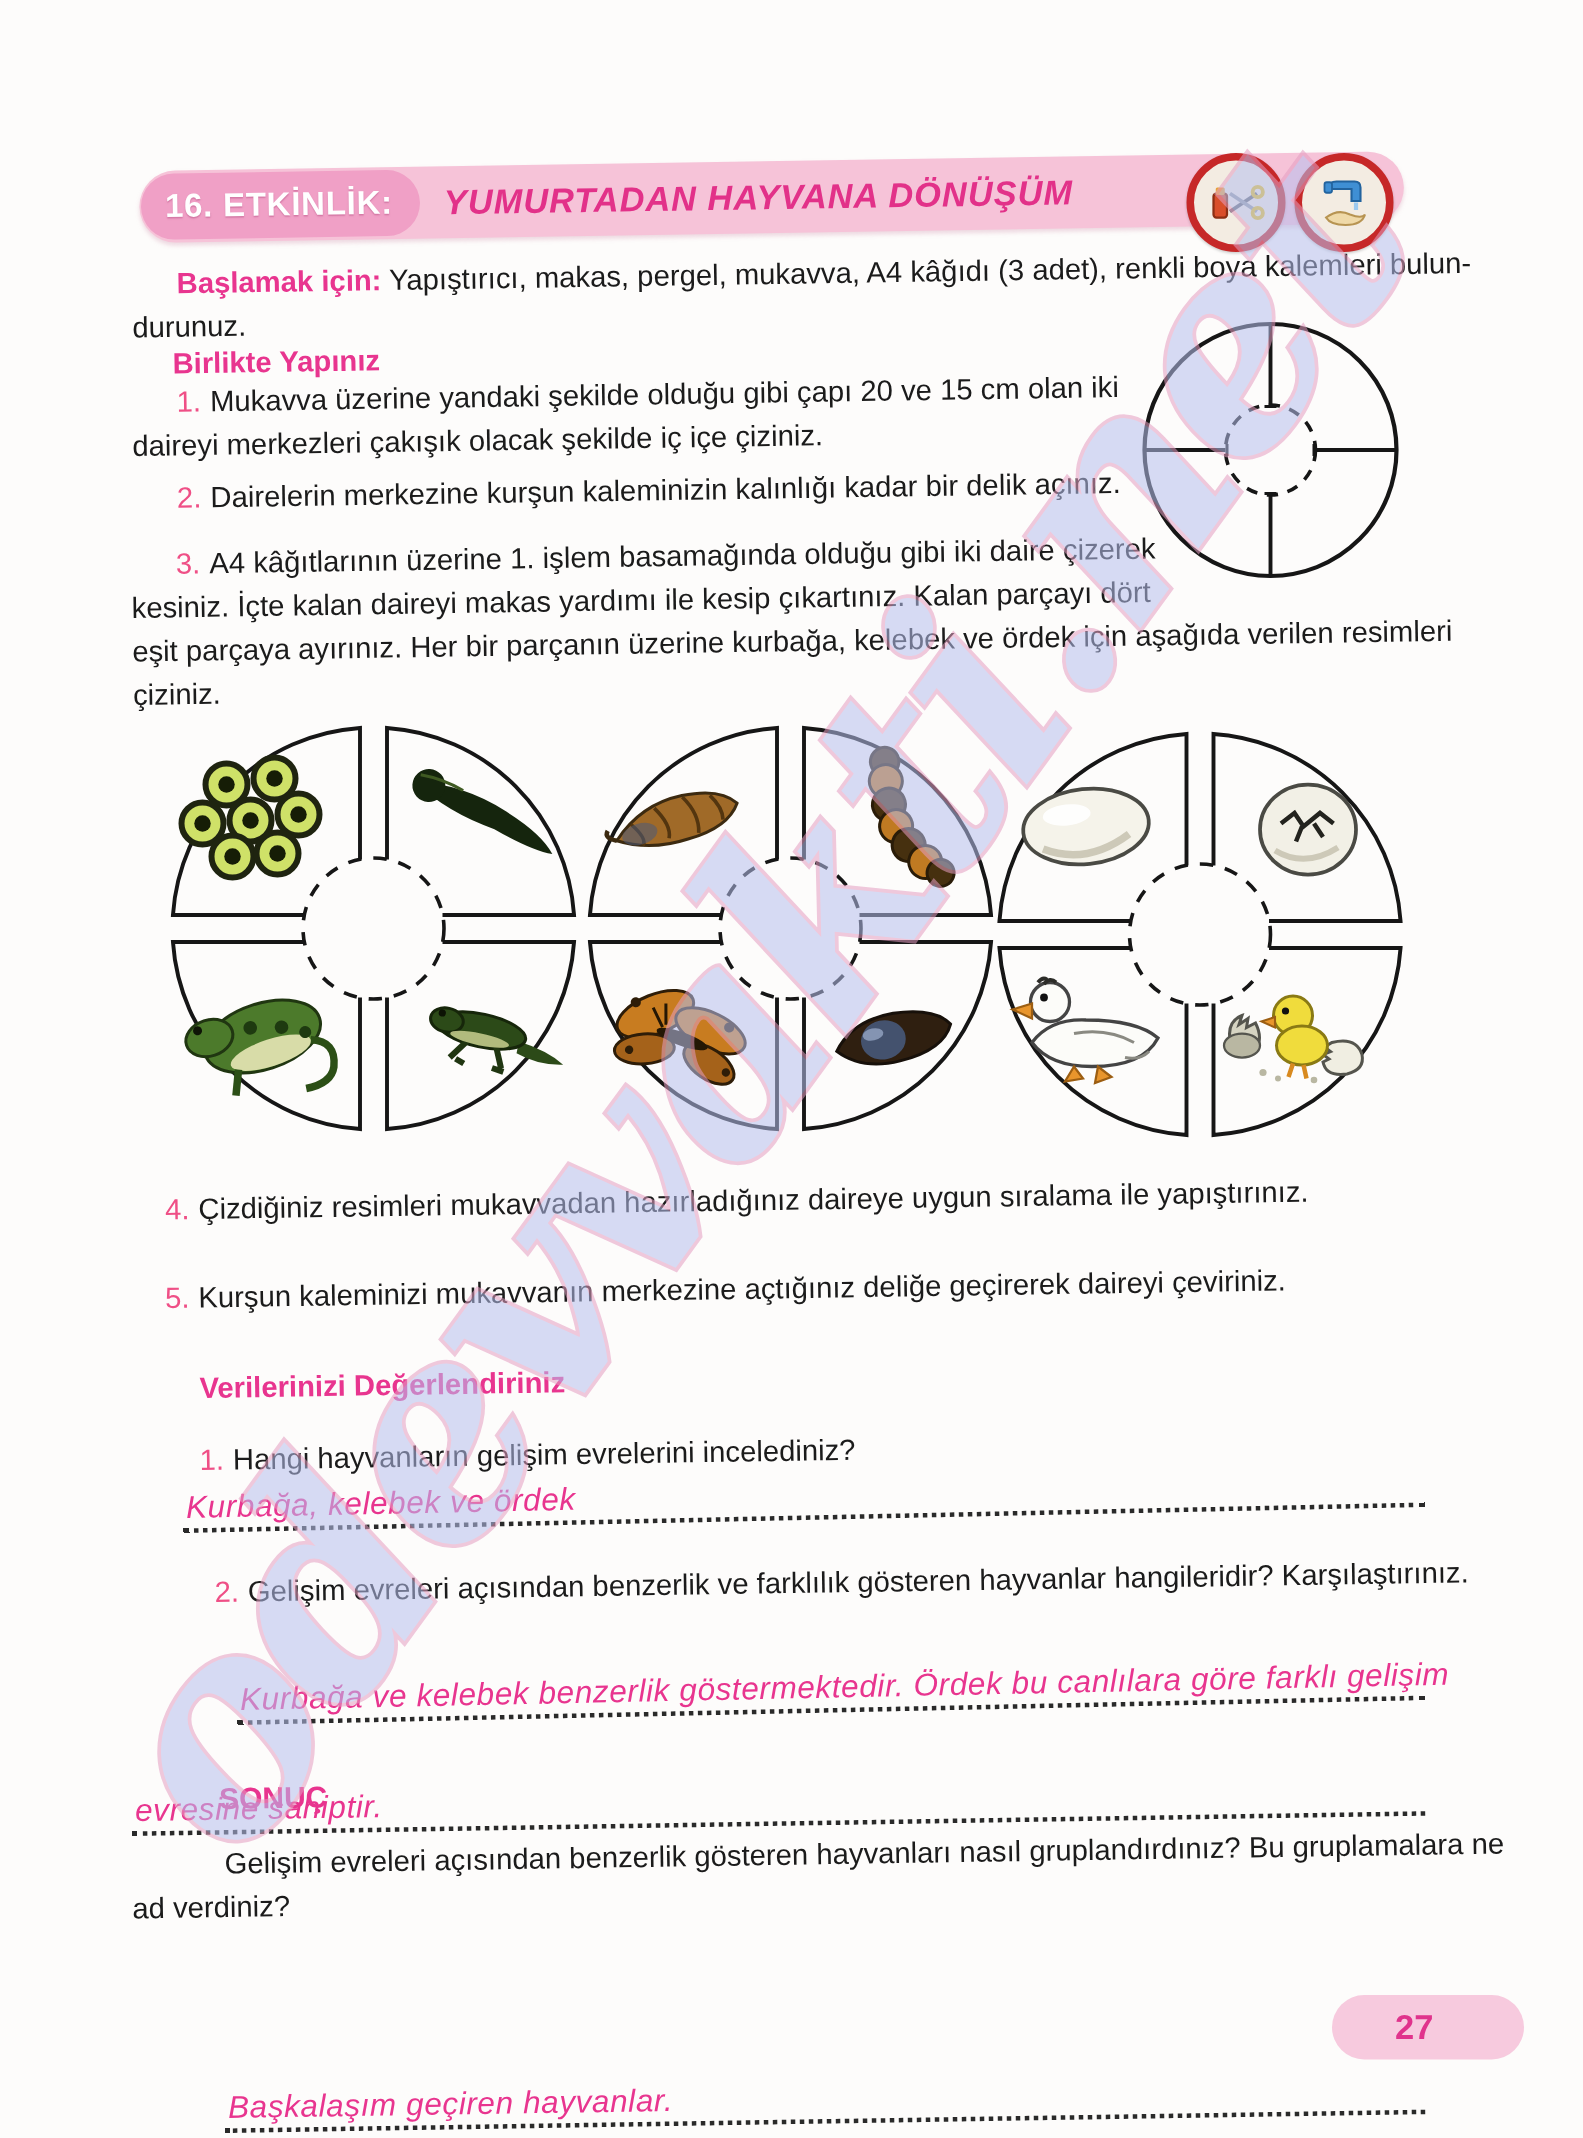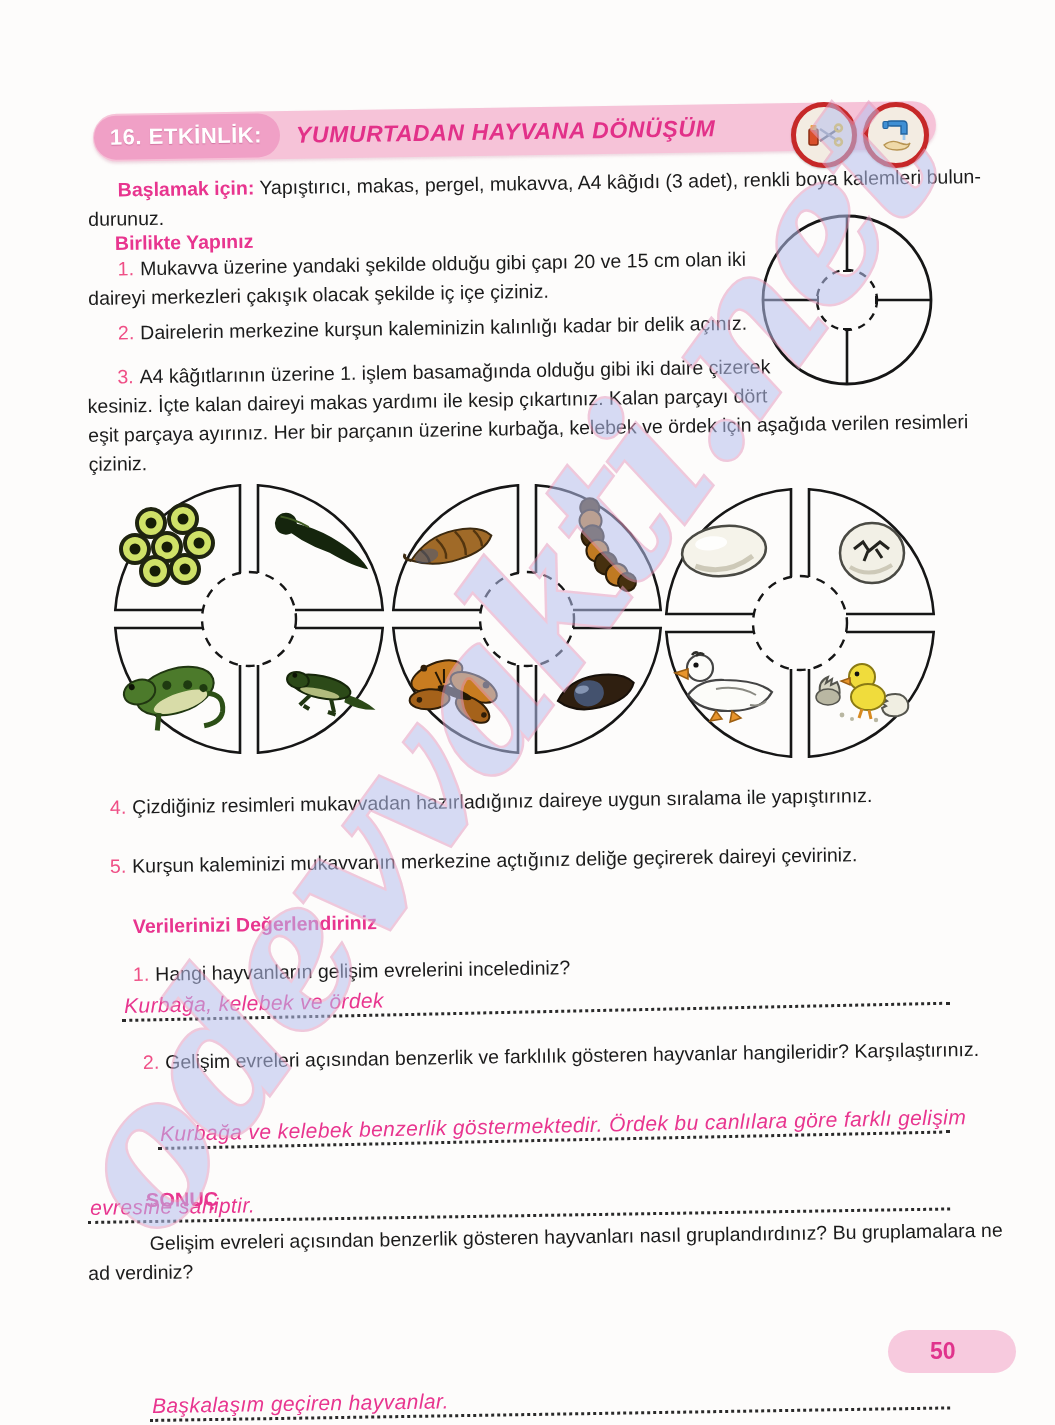"50" span.page-num { text: 50 -> 27 }
